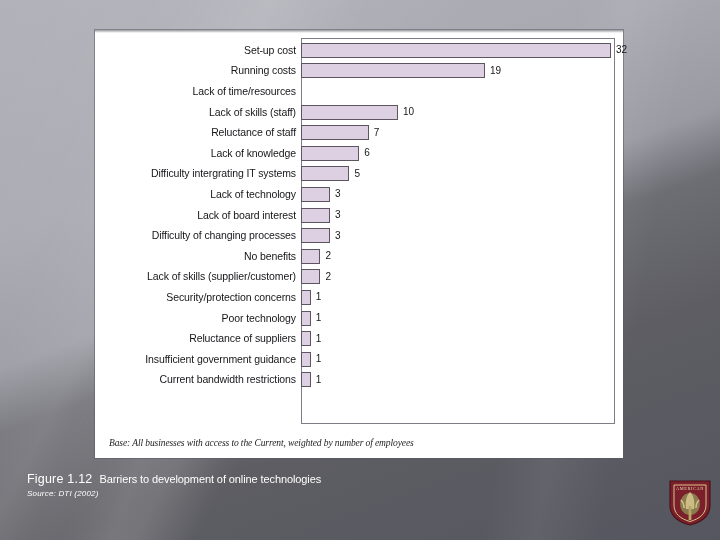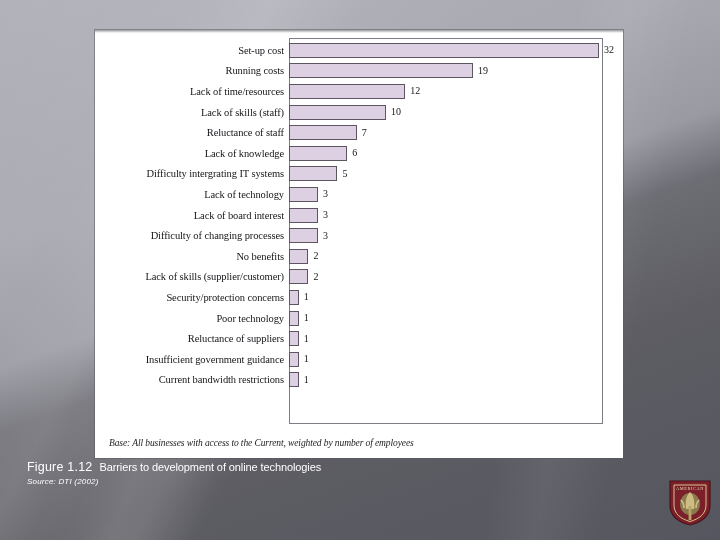"Set-up cost" #chart-area { font-family: Liberation Serif, serif -> none; left: 10px -> 22px }
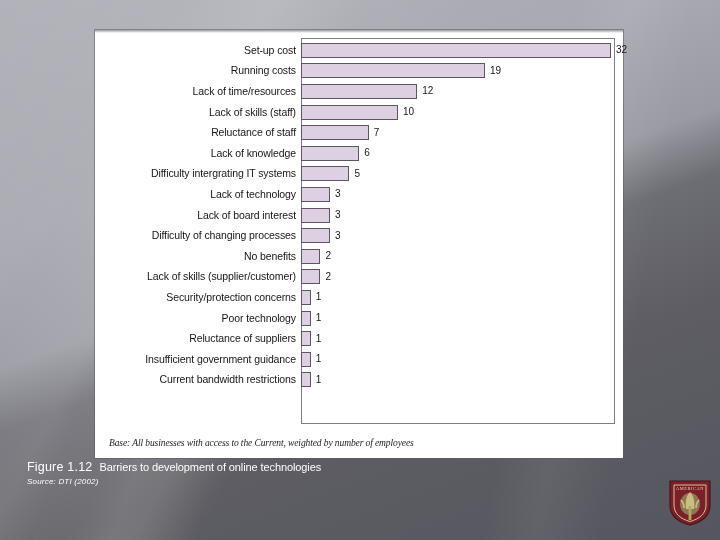"12" div.bar-wrap { html: <div> <div></div> <span>12</span> </div> -> none }
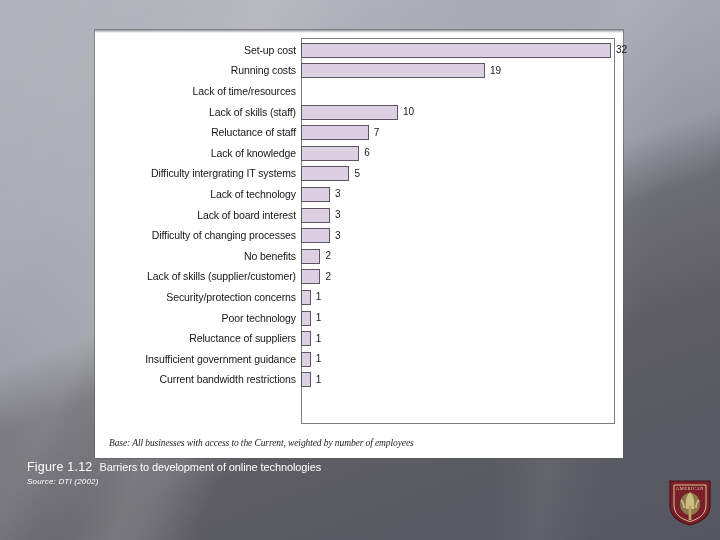"Figure 1.12" #caption { top: 460px -> 472px }
